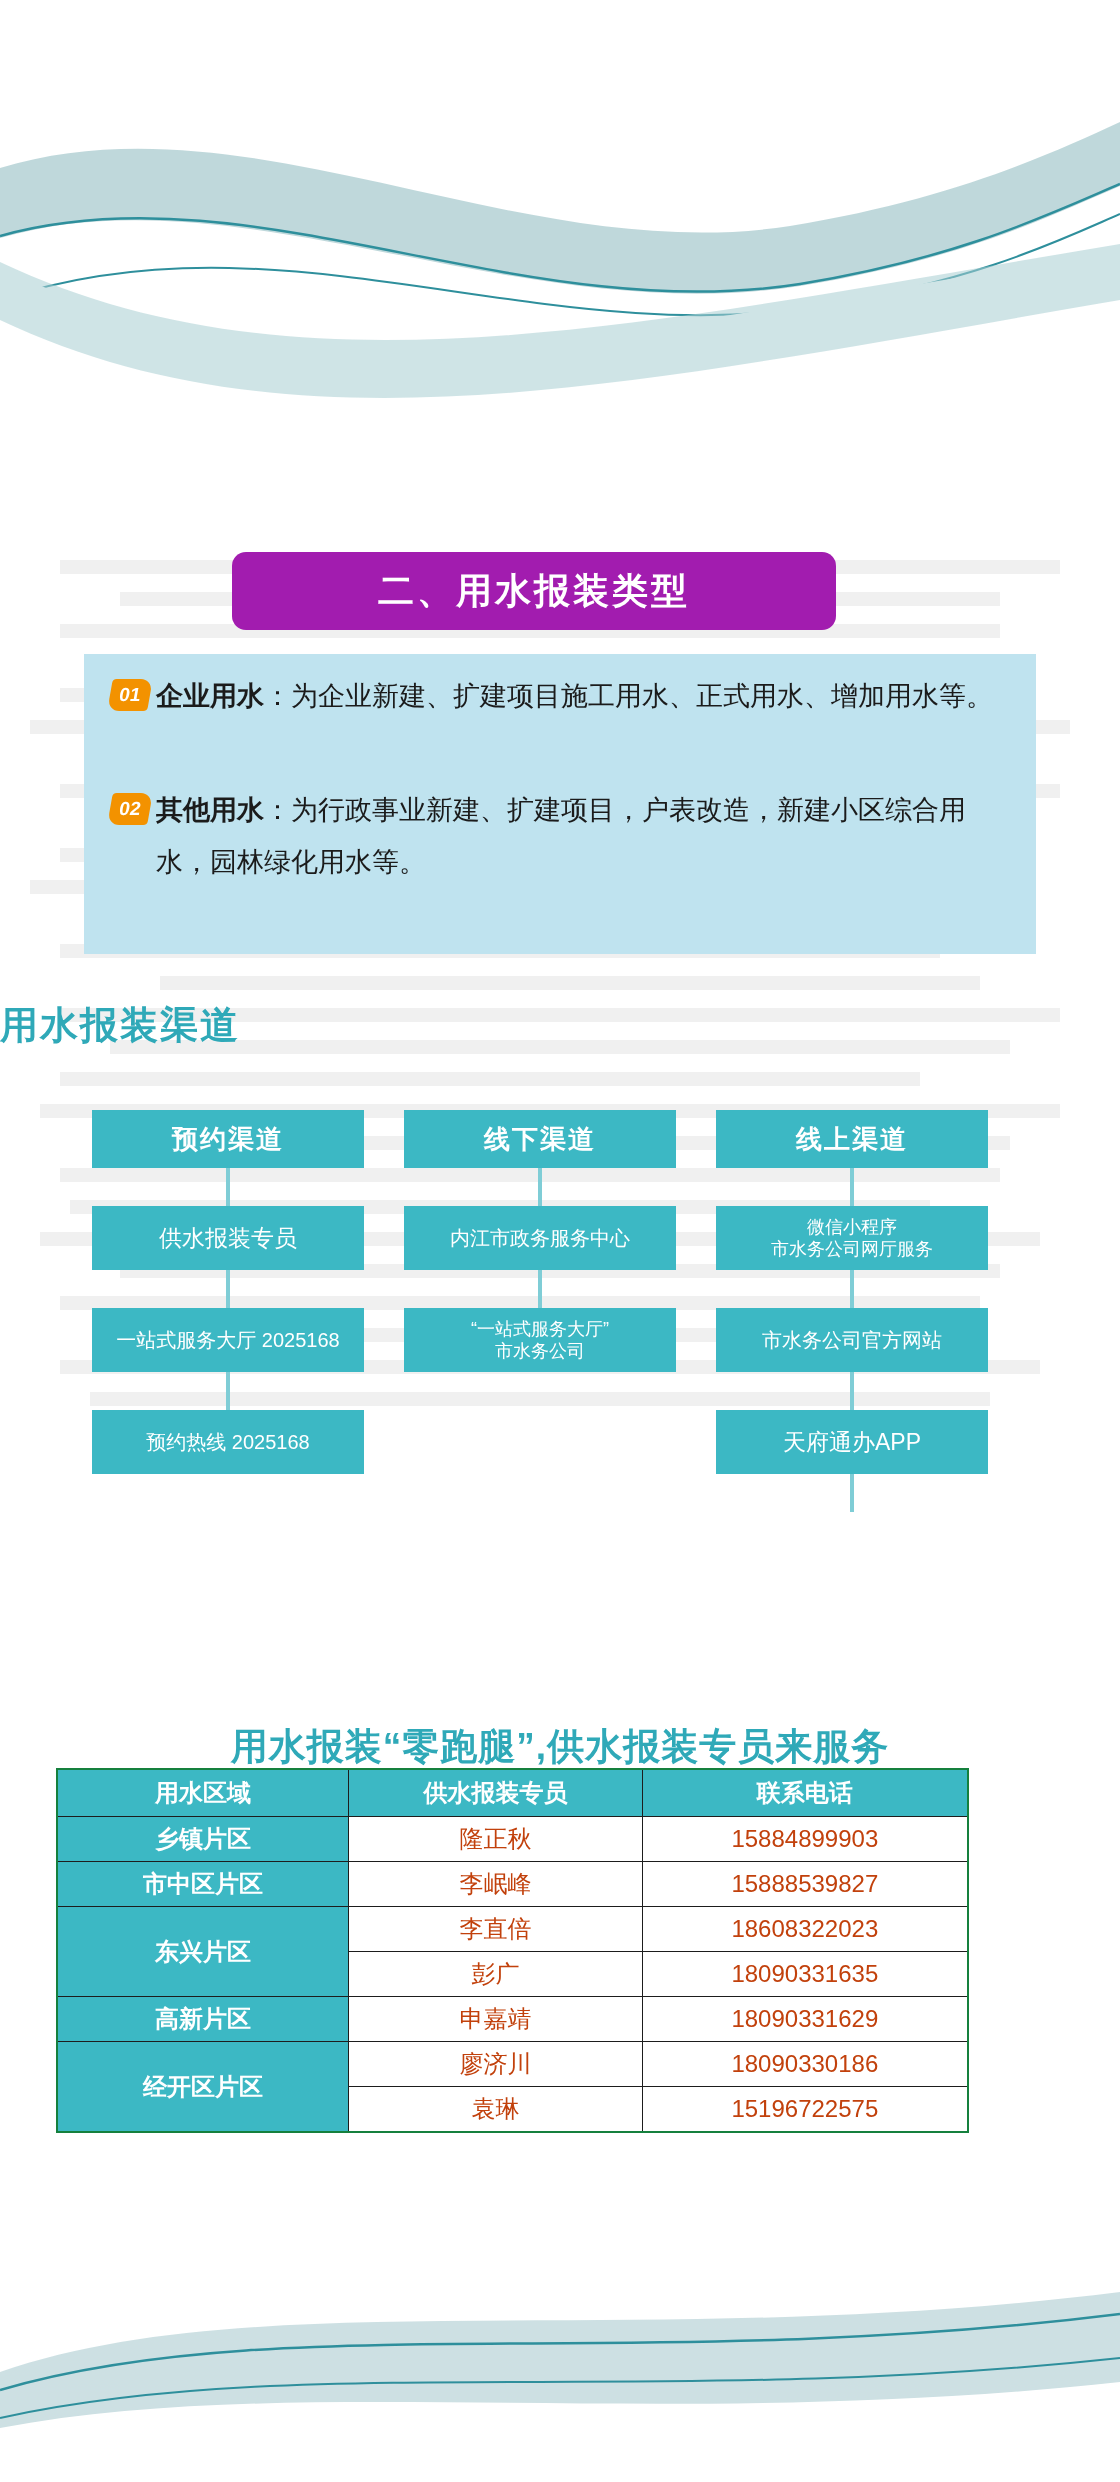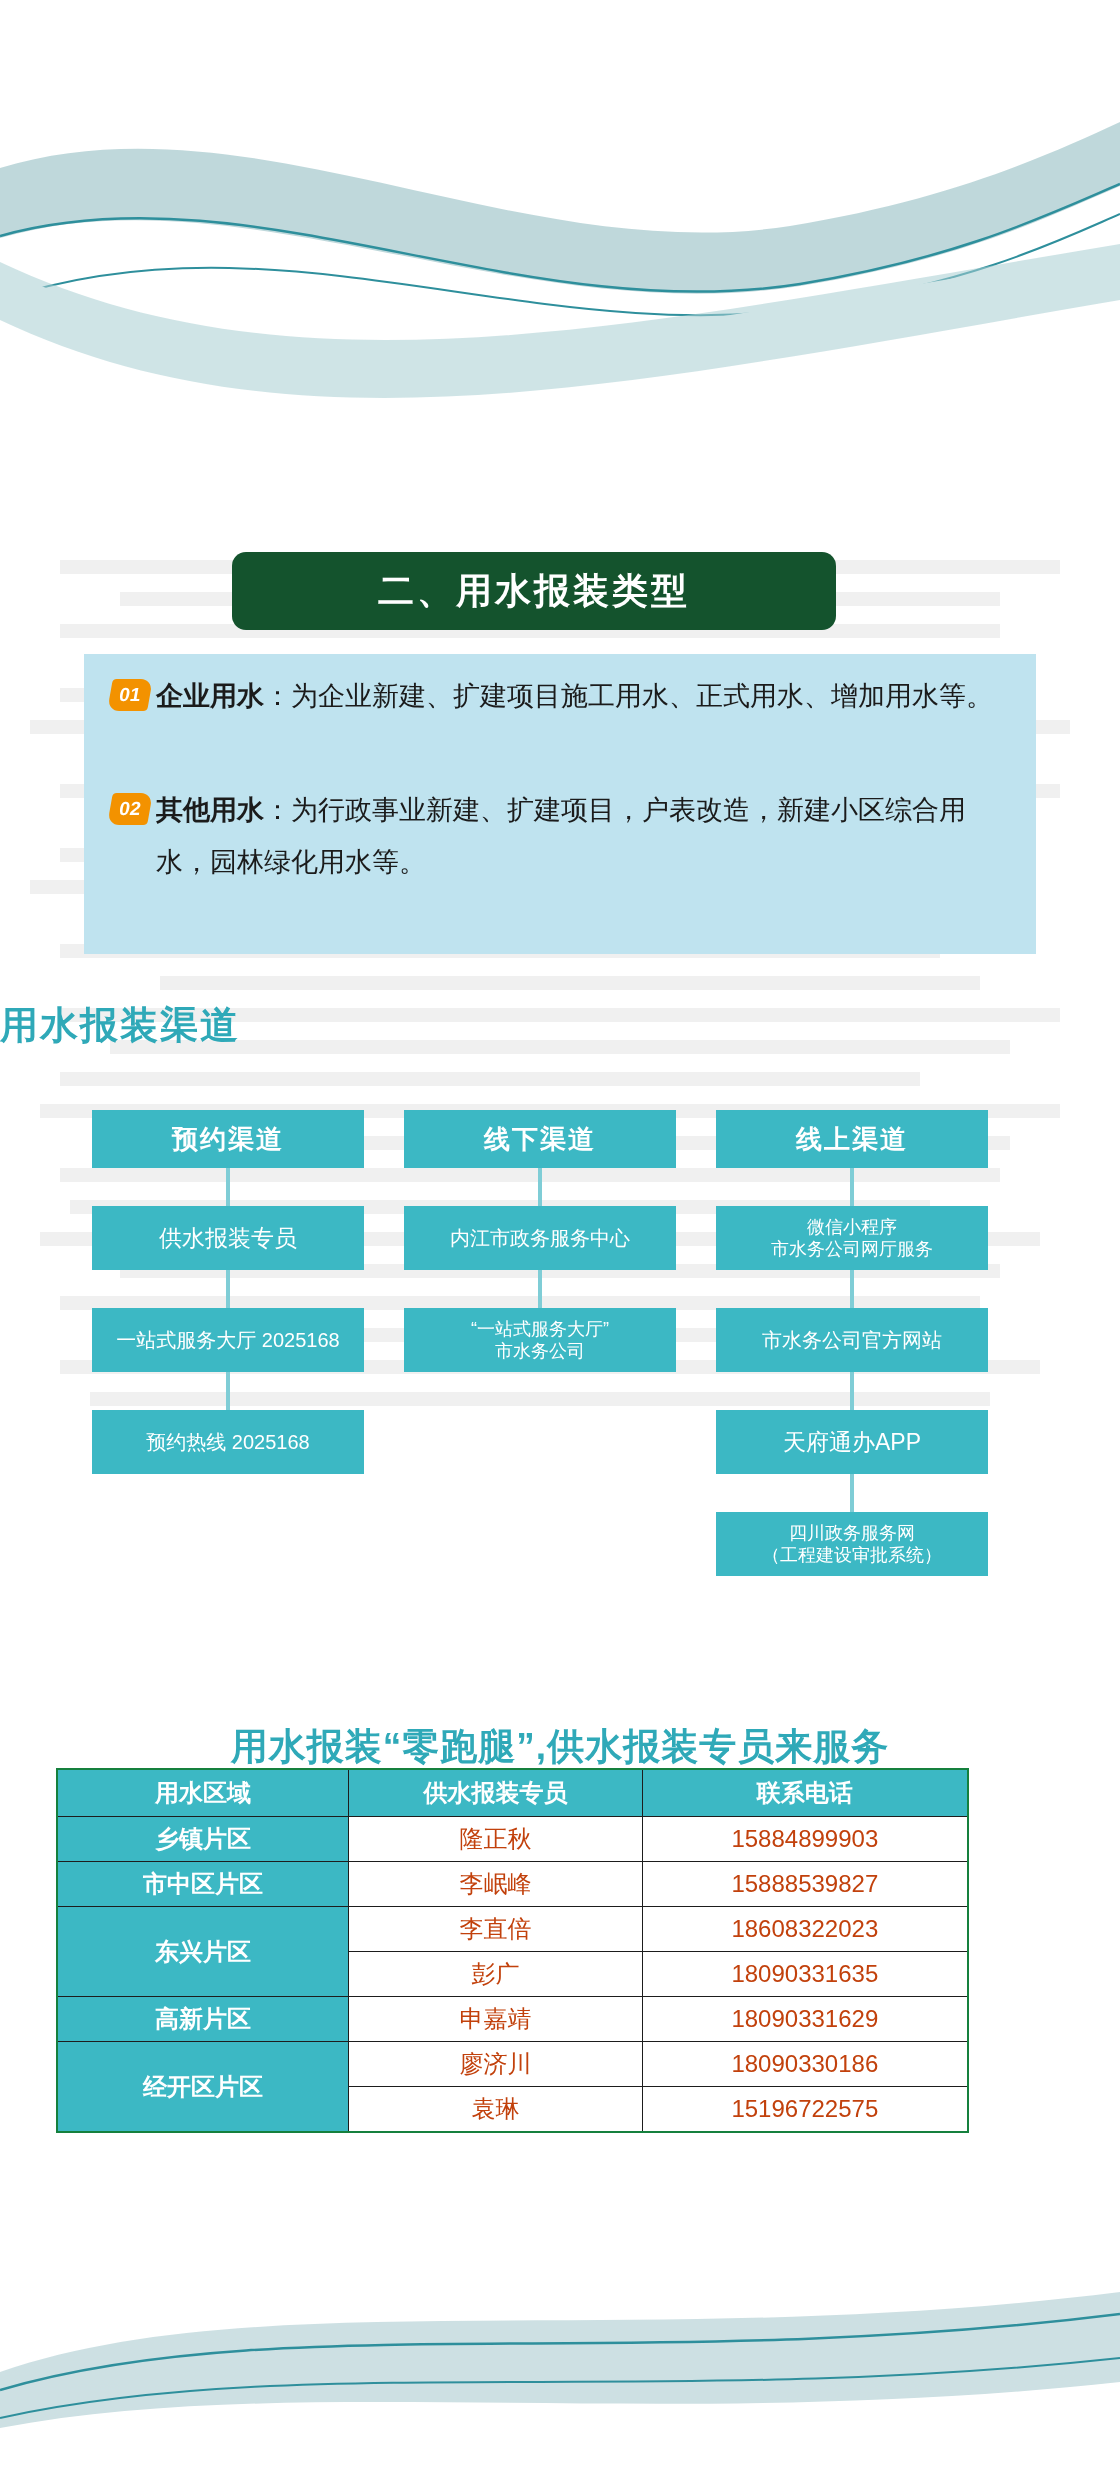"二、用水报装类型" .section-title { background: #14532d -> #a21caf }
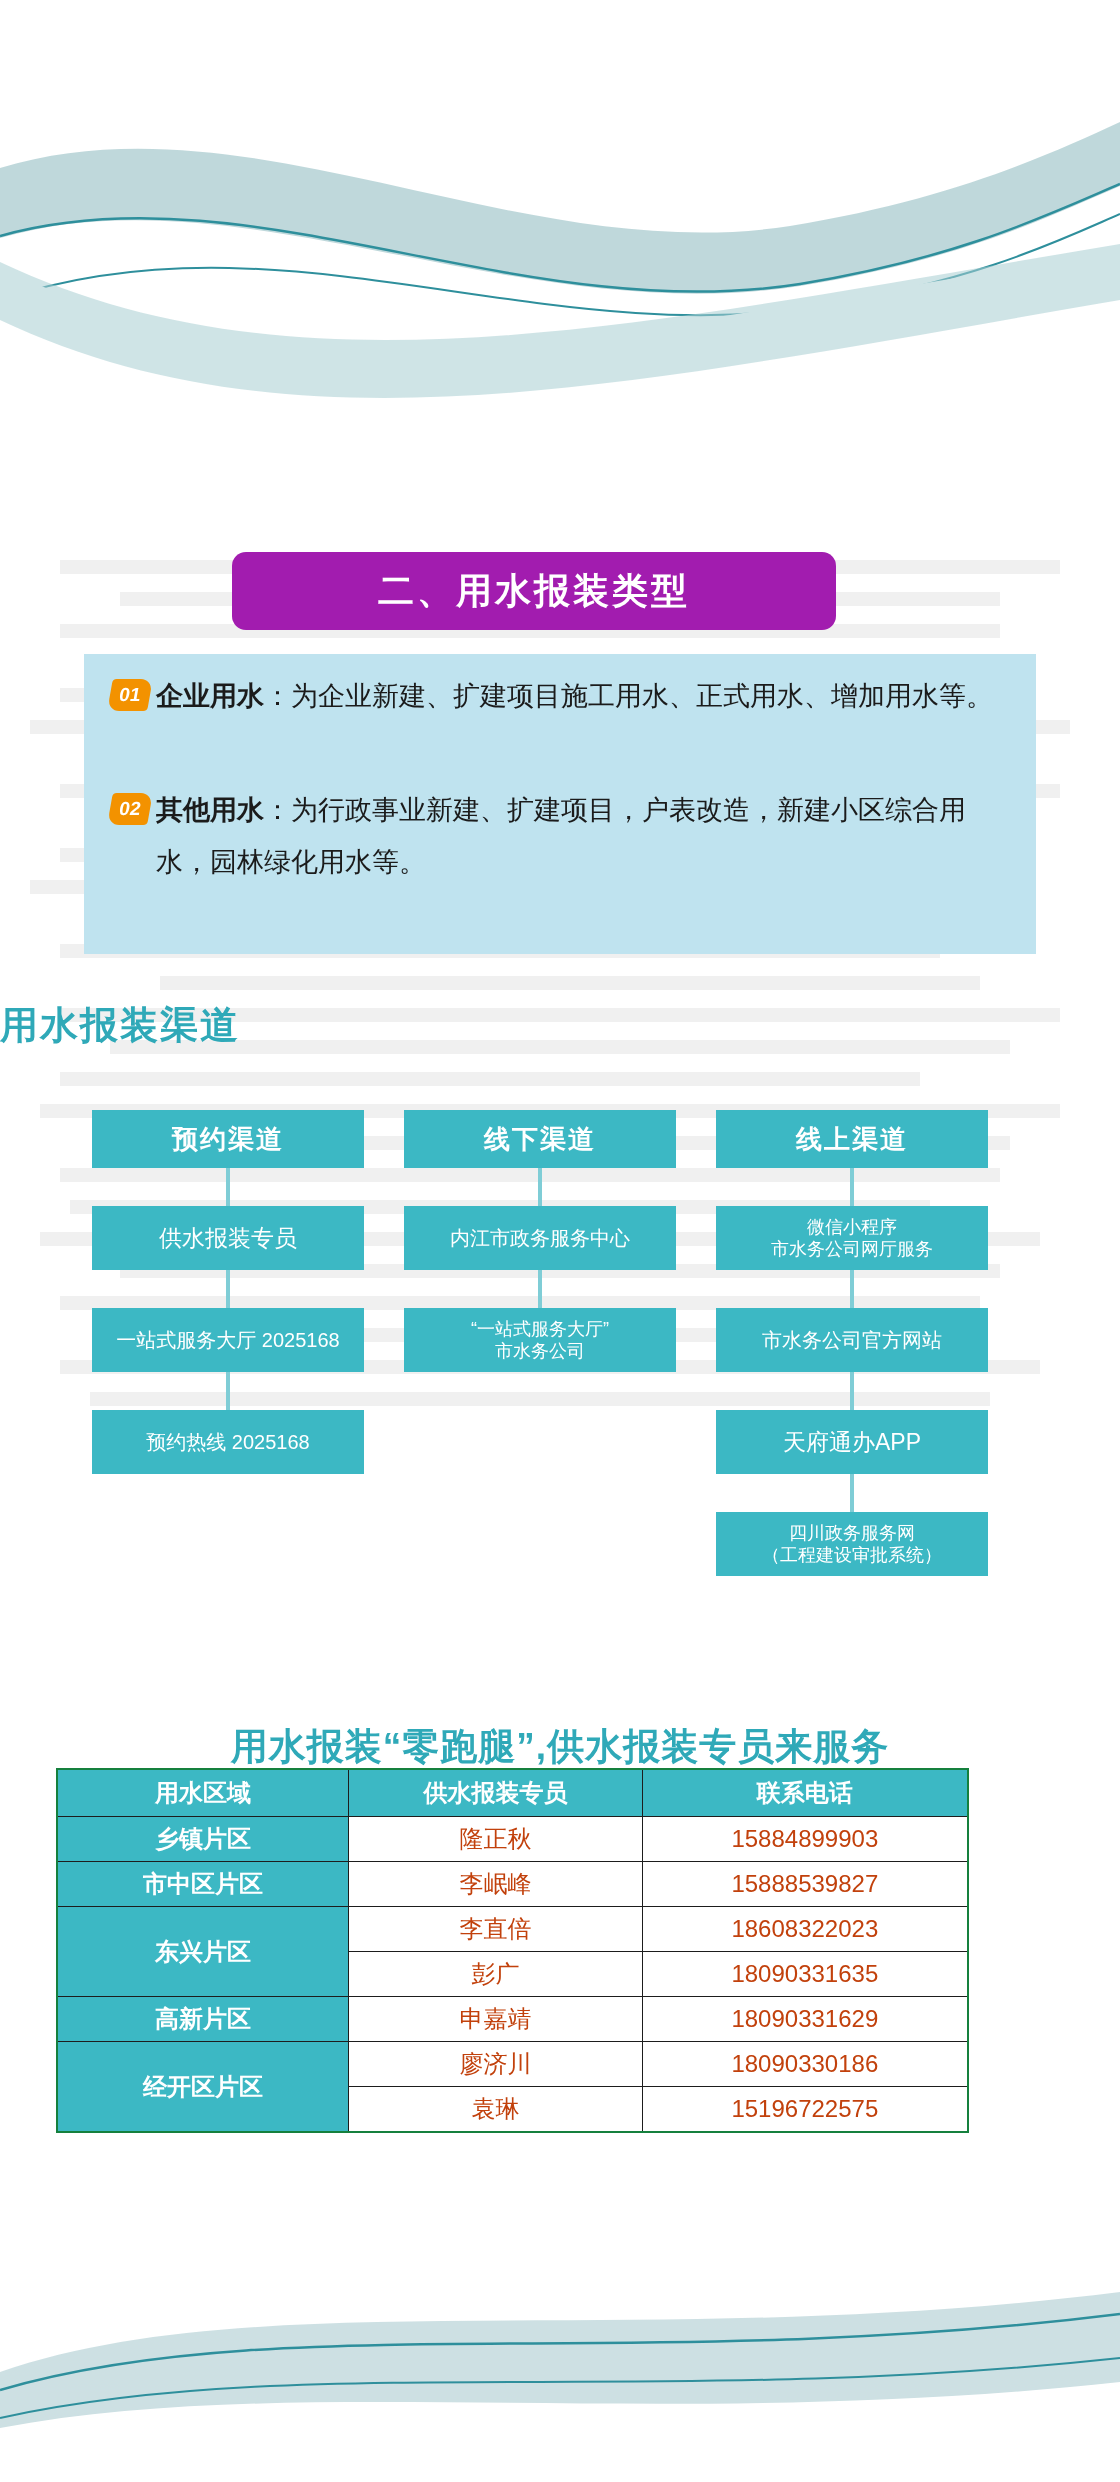"四川政务服务网" div.node { html: <div>四川政务服务网 （工程建设审批系统）</div> -> none }
